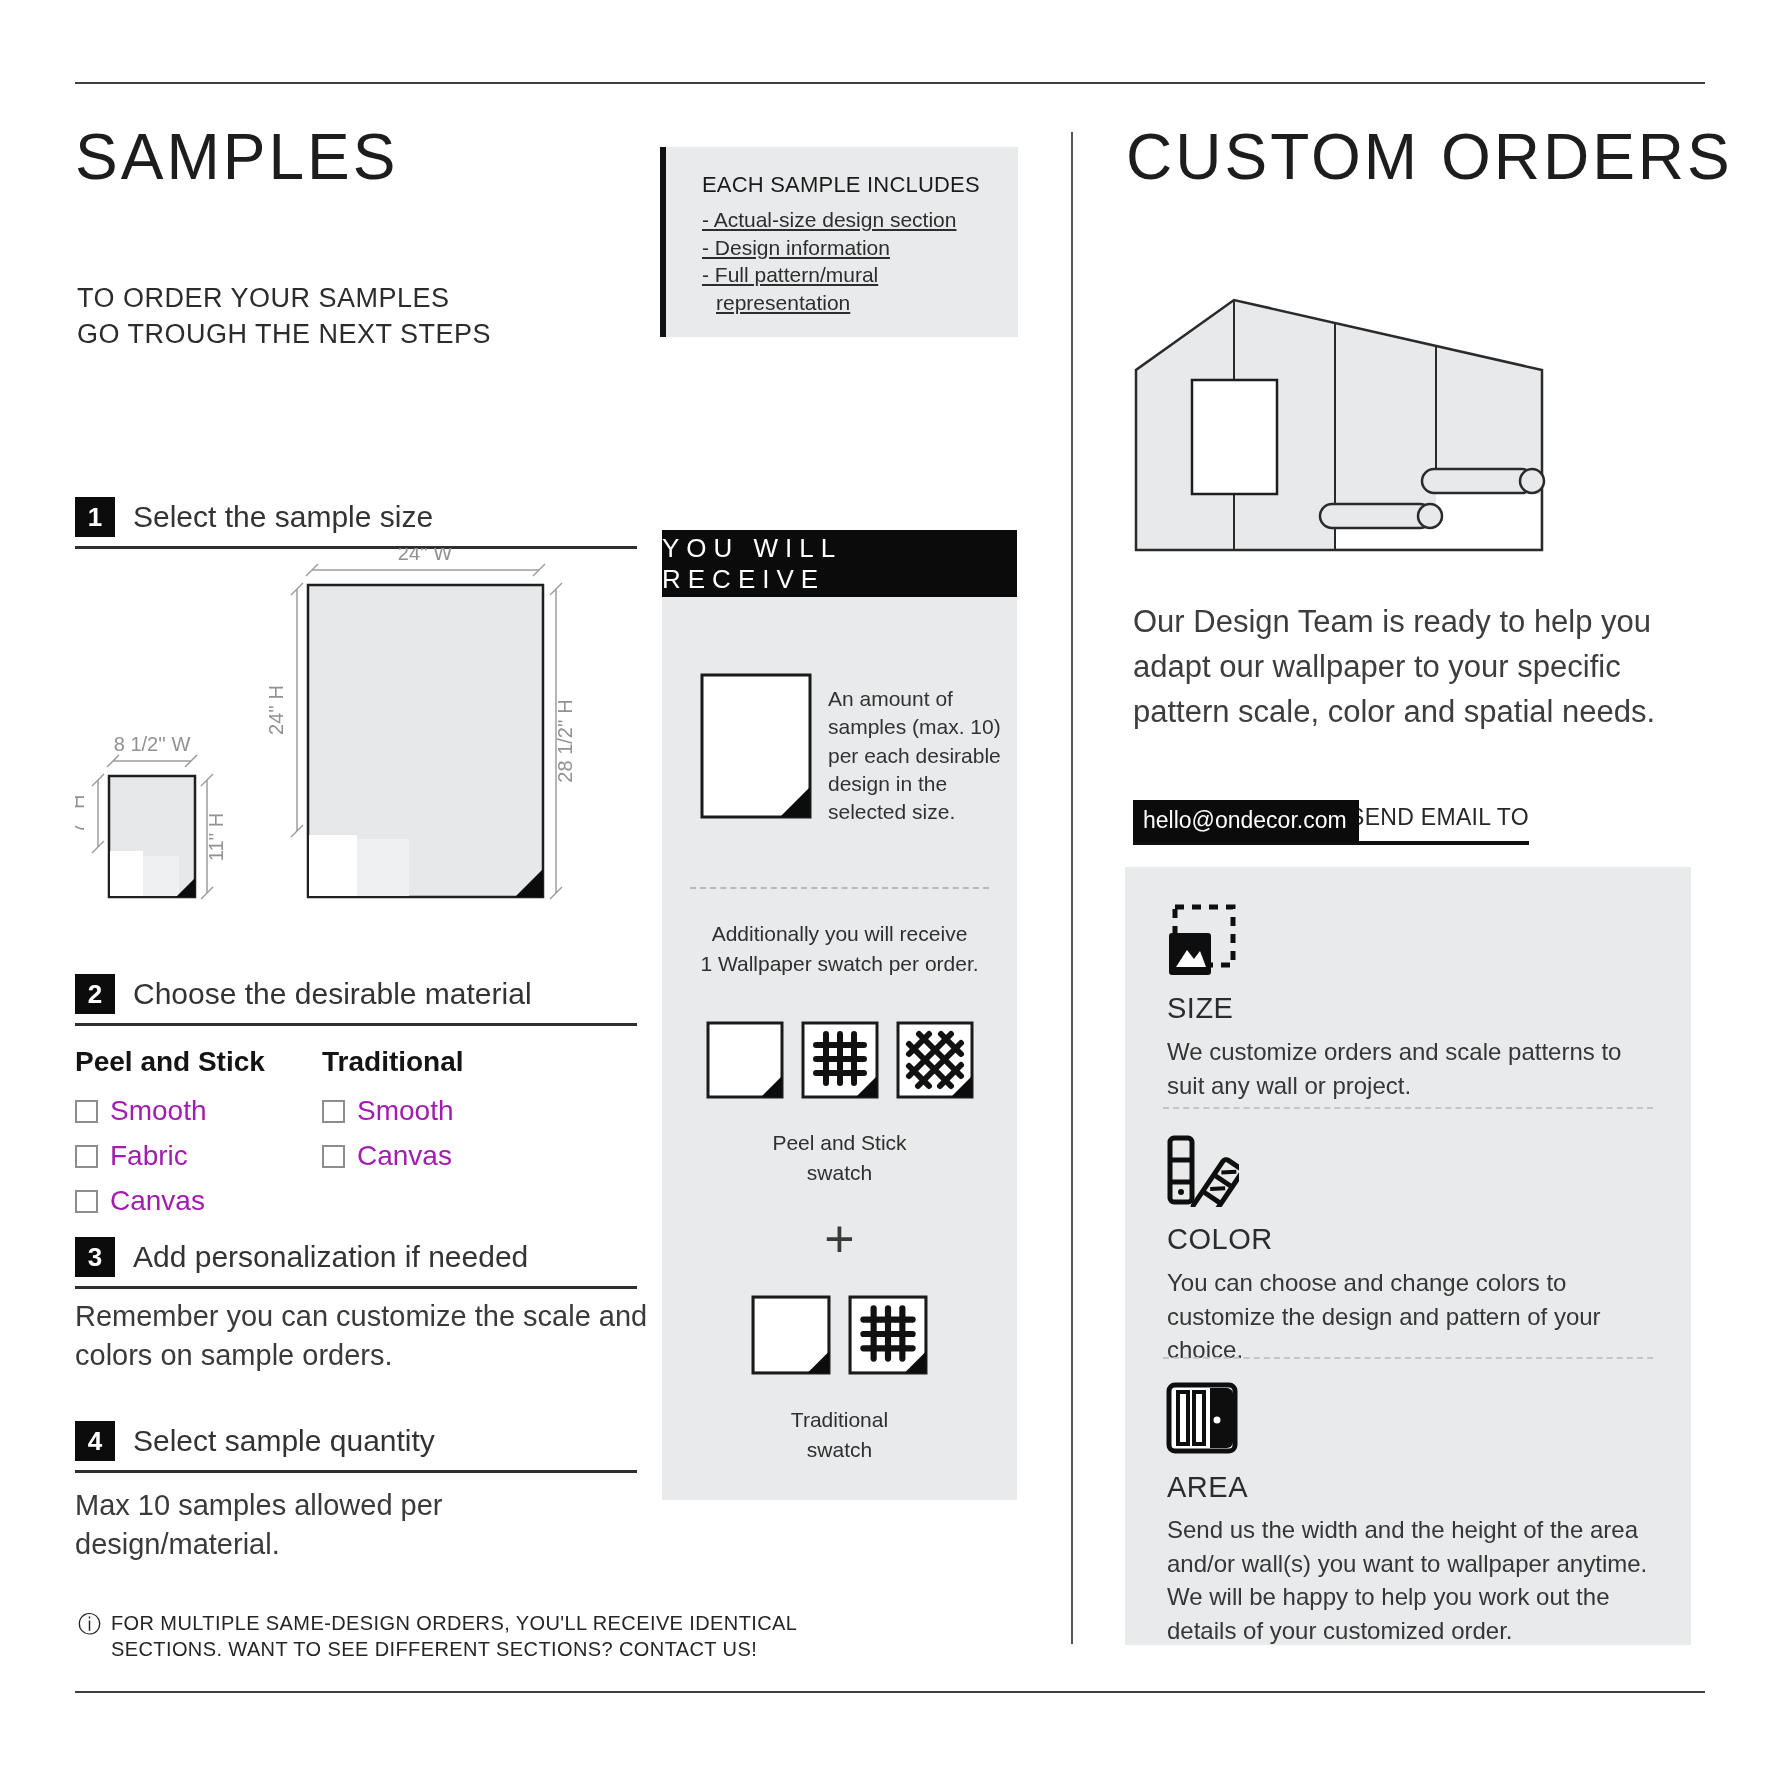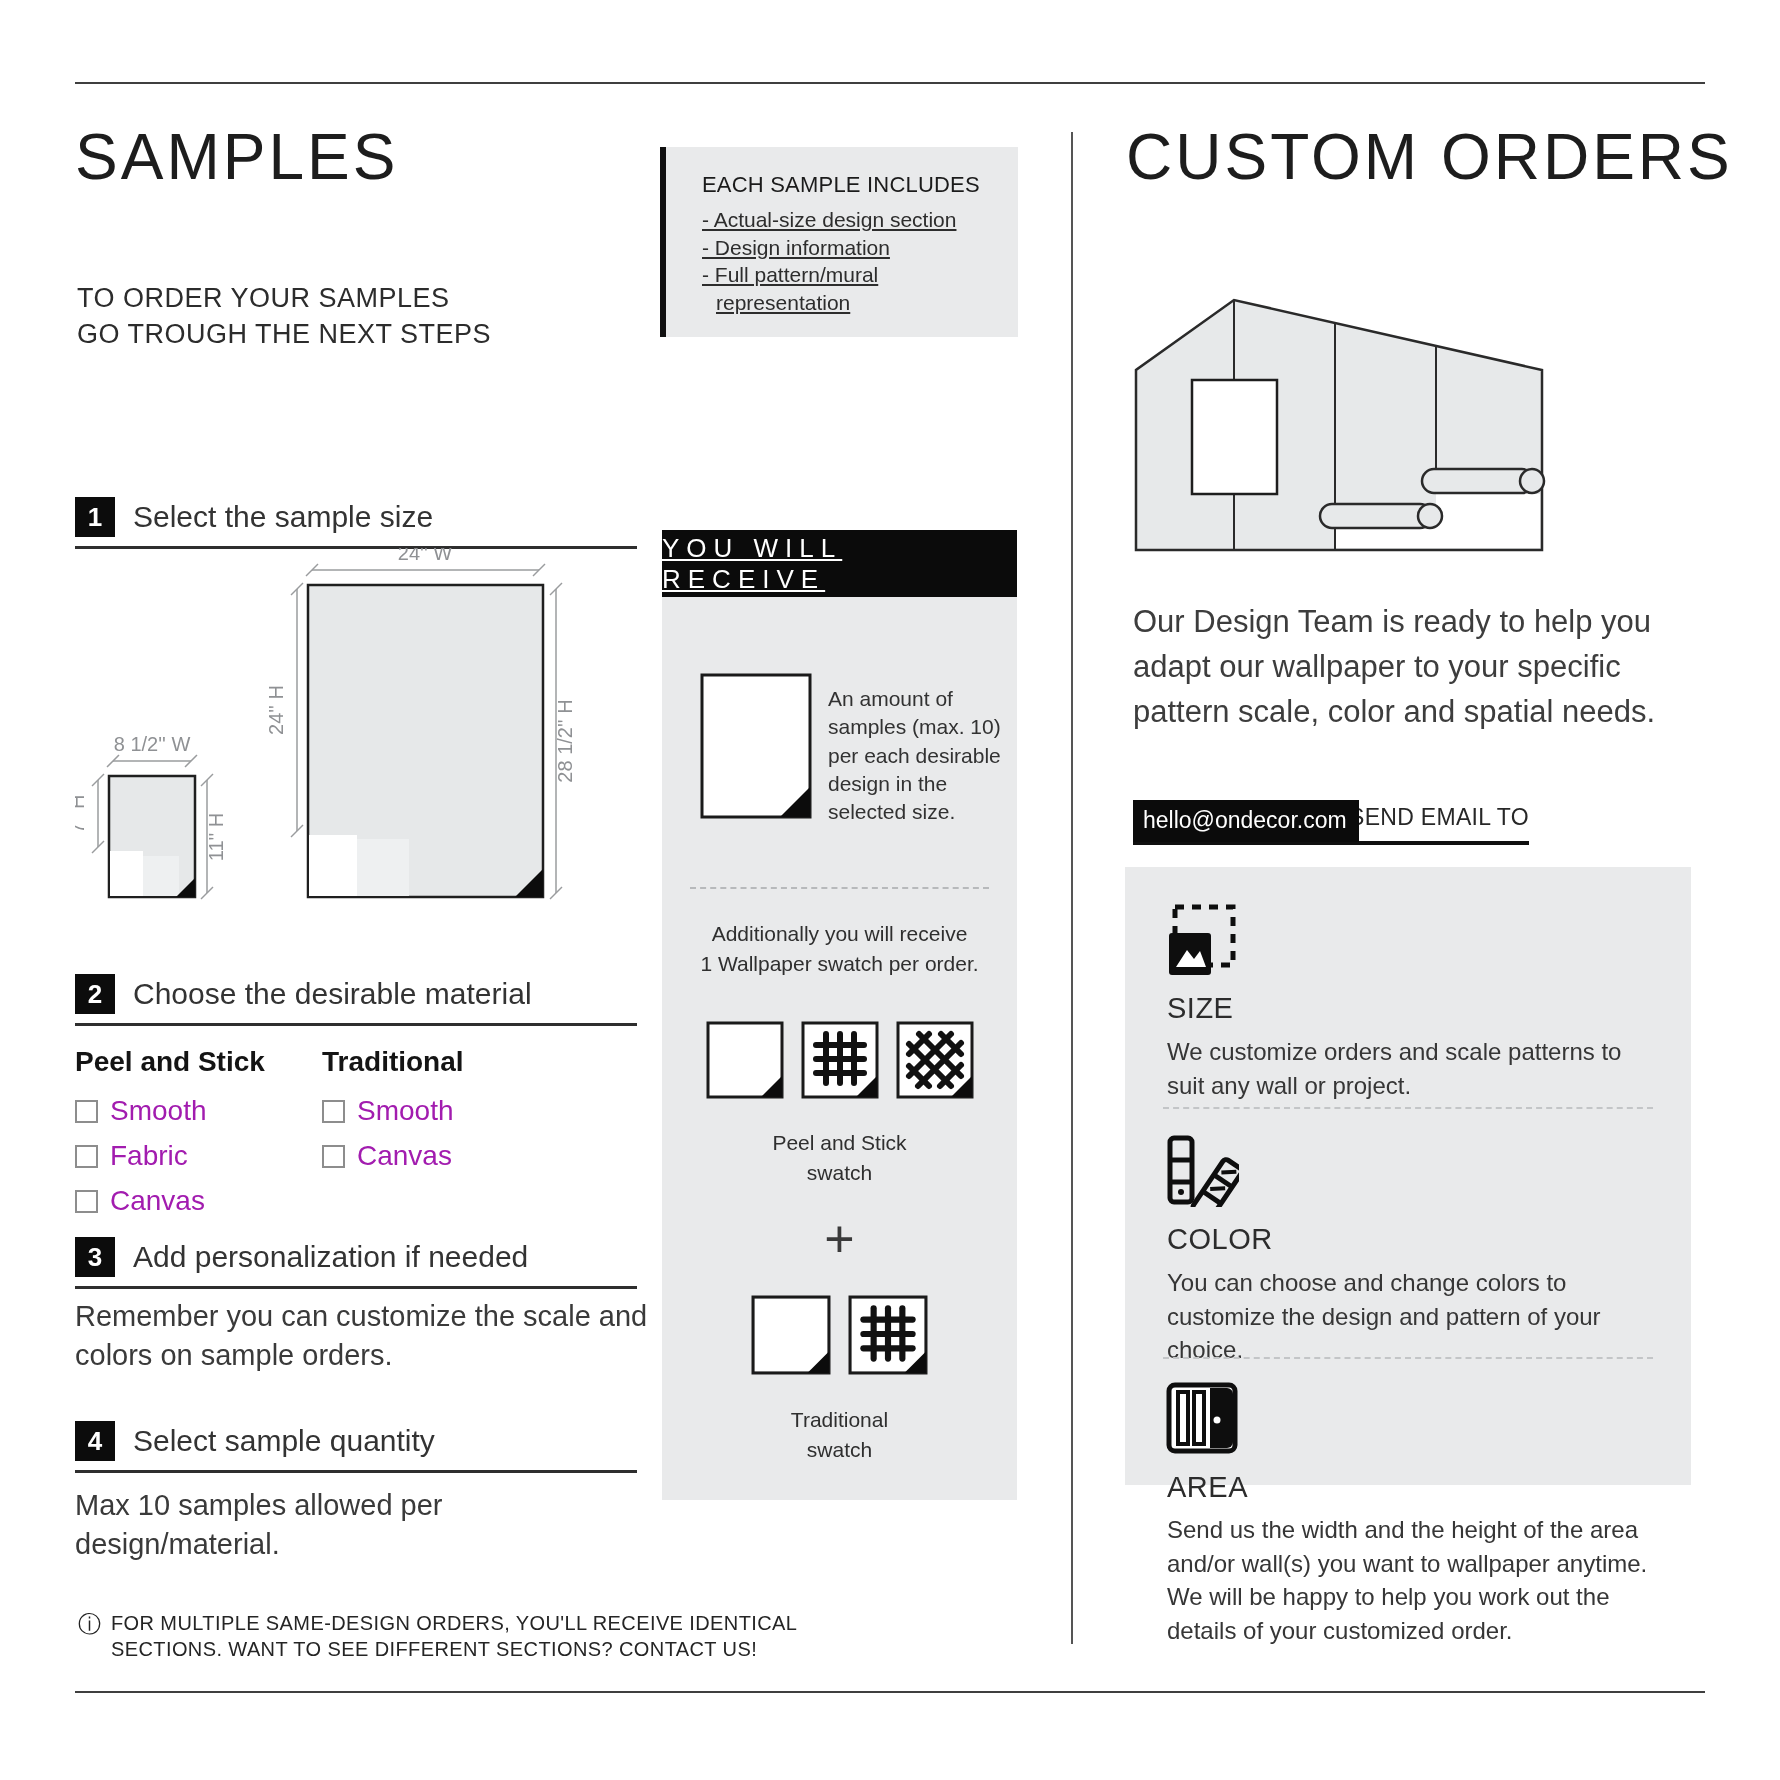"YOU WILL RECEIVE" .receive-bar { text-decoration: underline -> none }
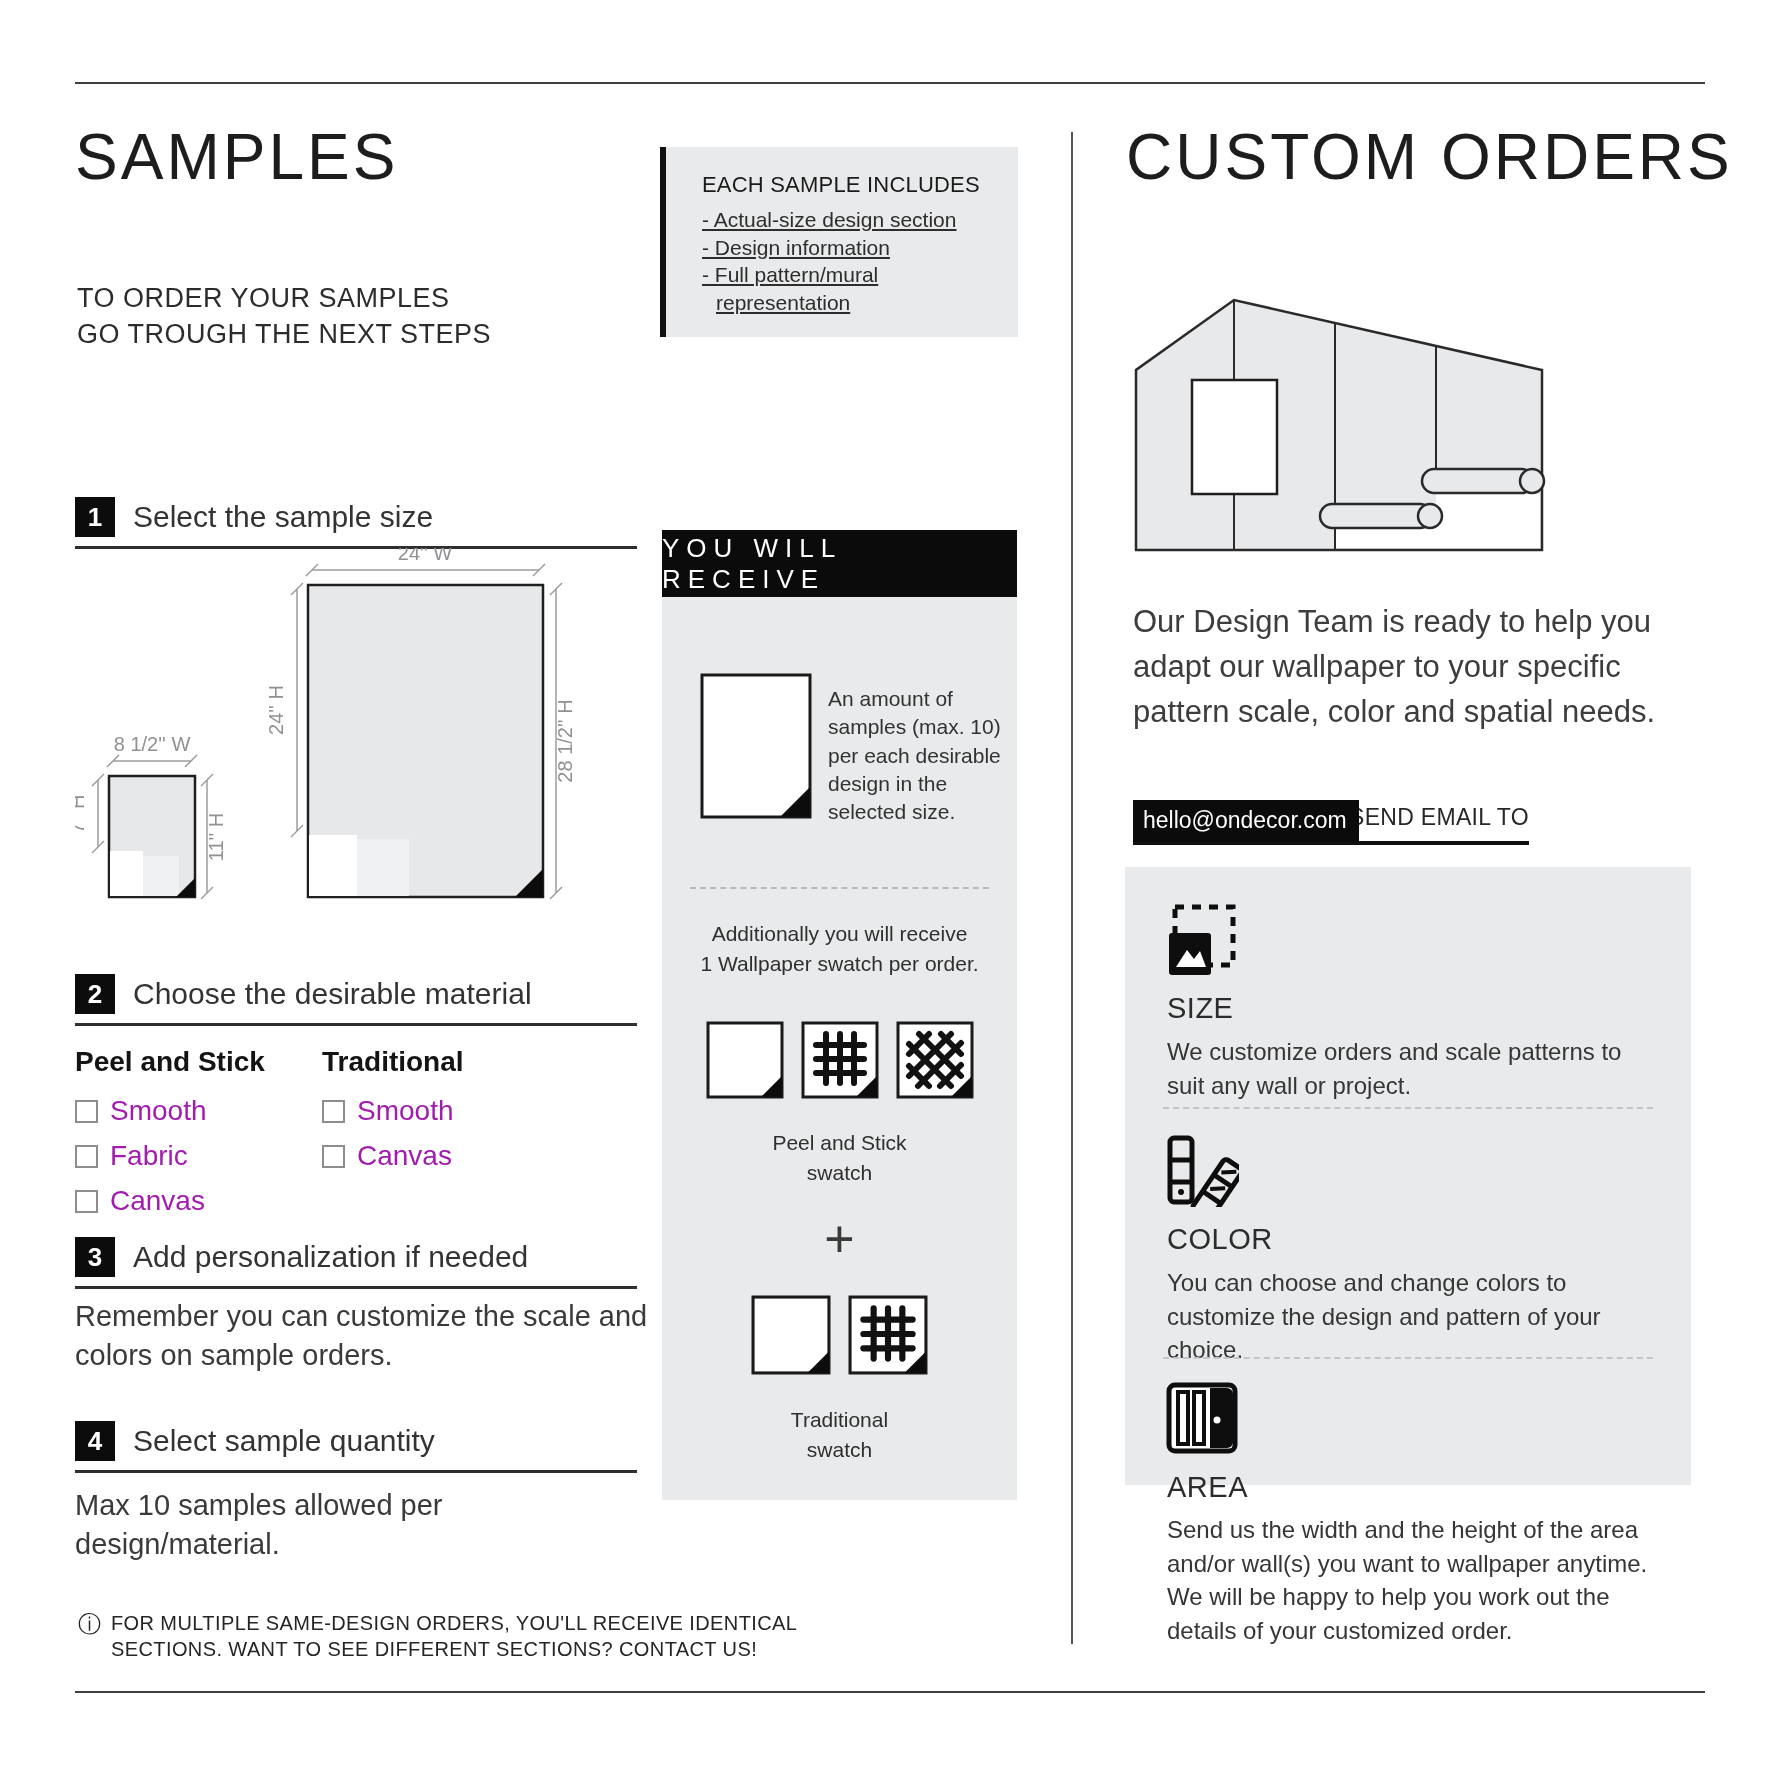"SIZE" .custom-panel { height: 618px -> 778px }
